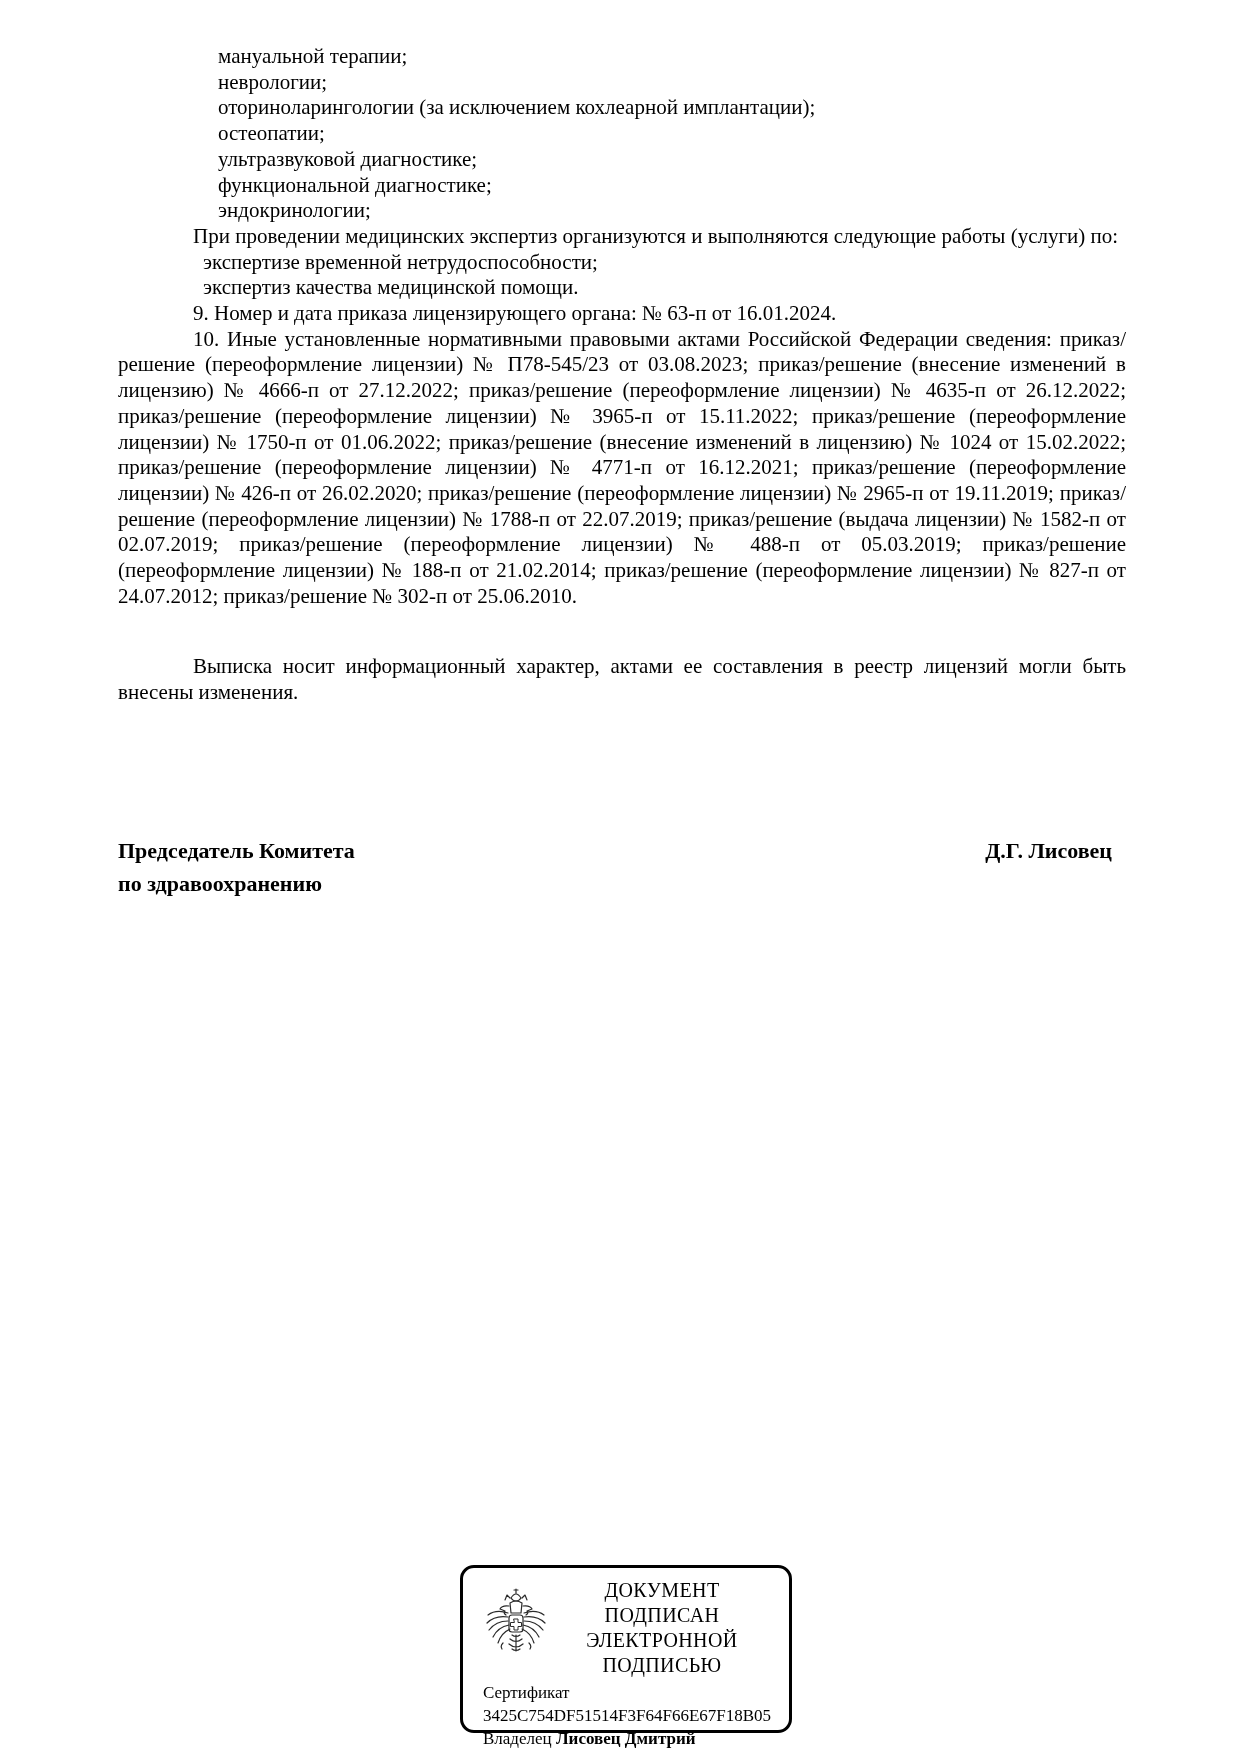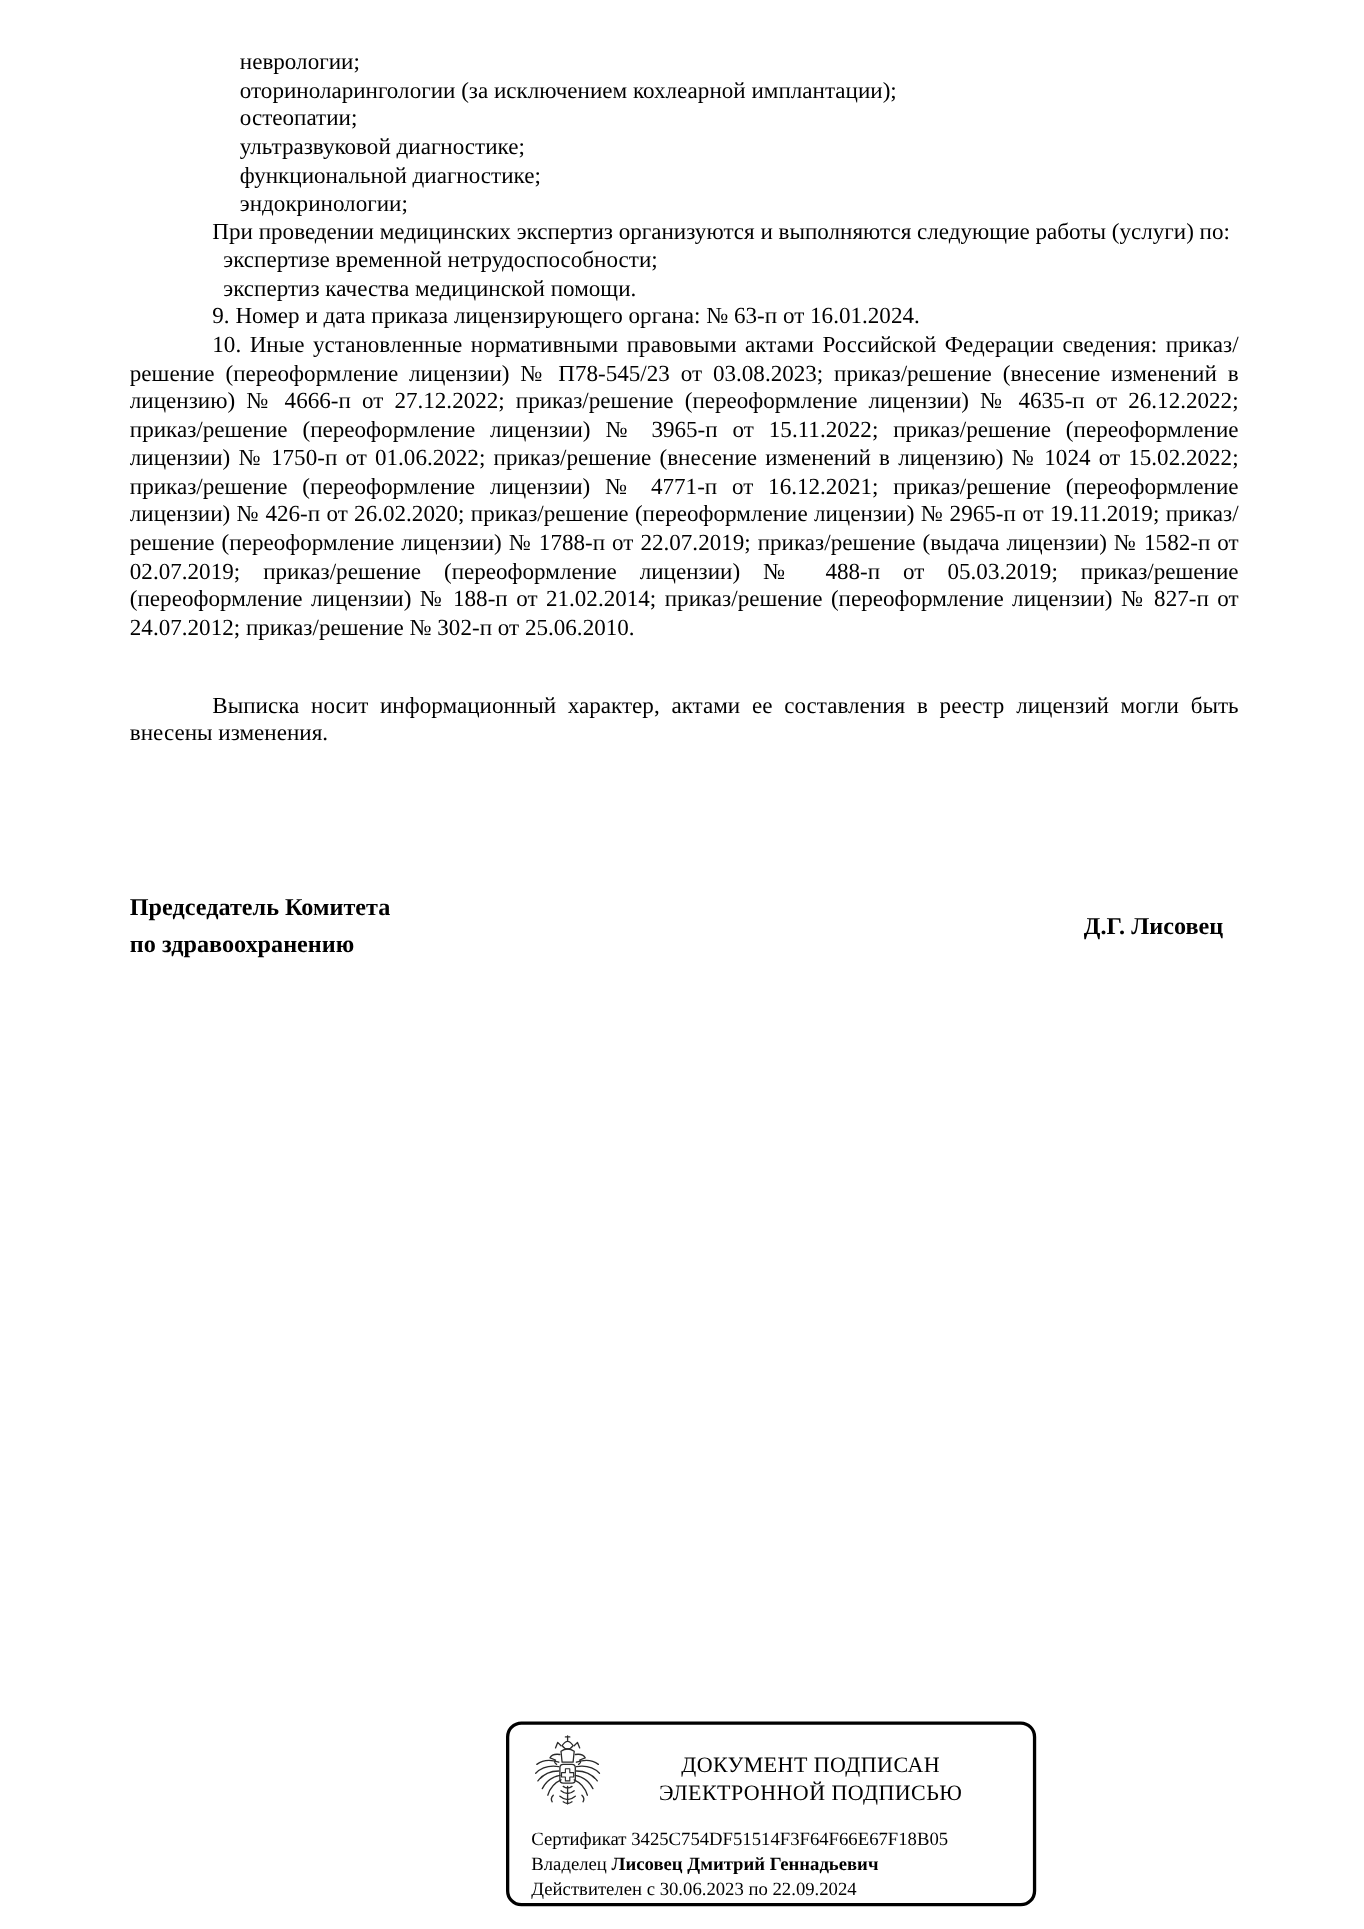"мануальной терапии;" div.list-item { html: none -> <div>мануальной терапии;</div> }
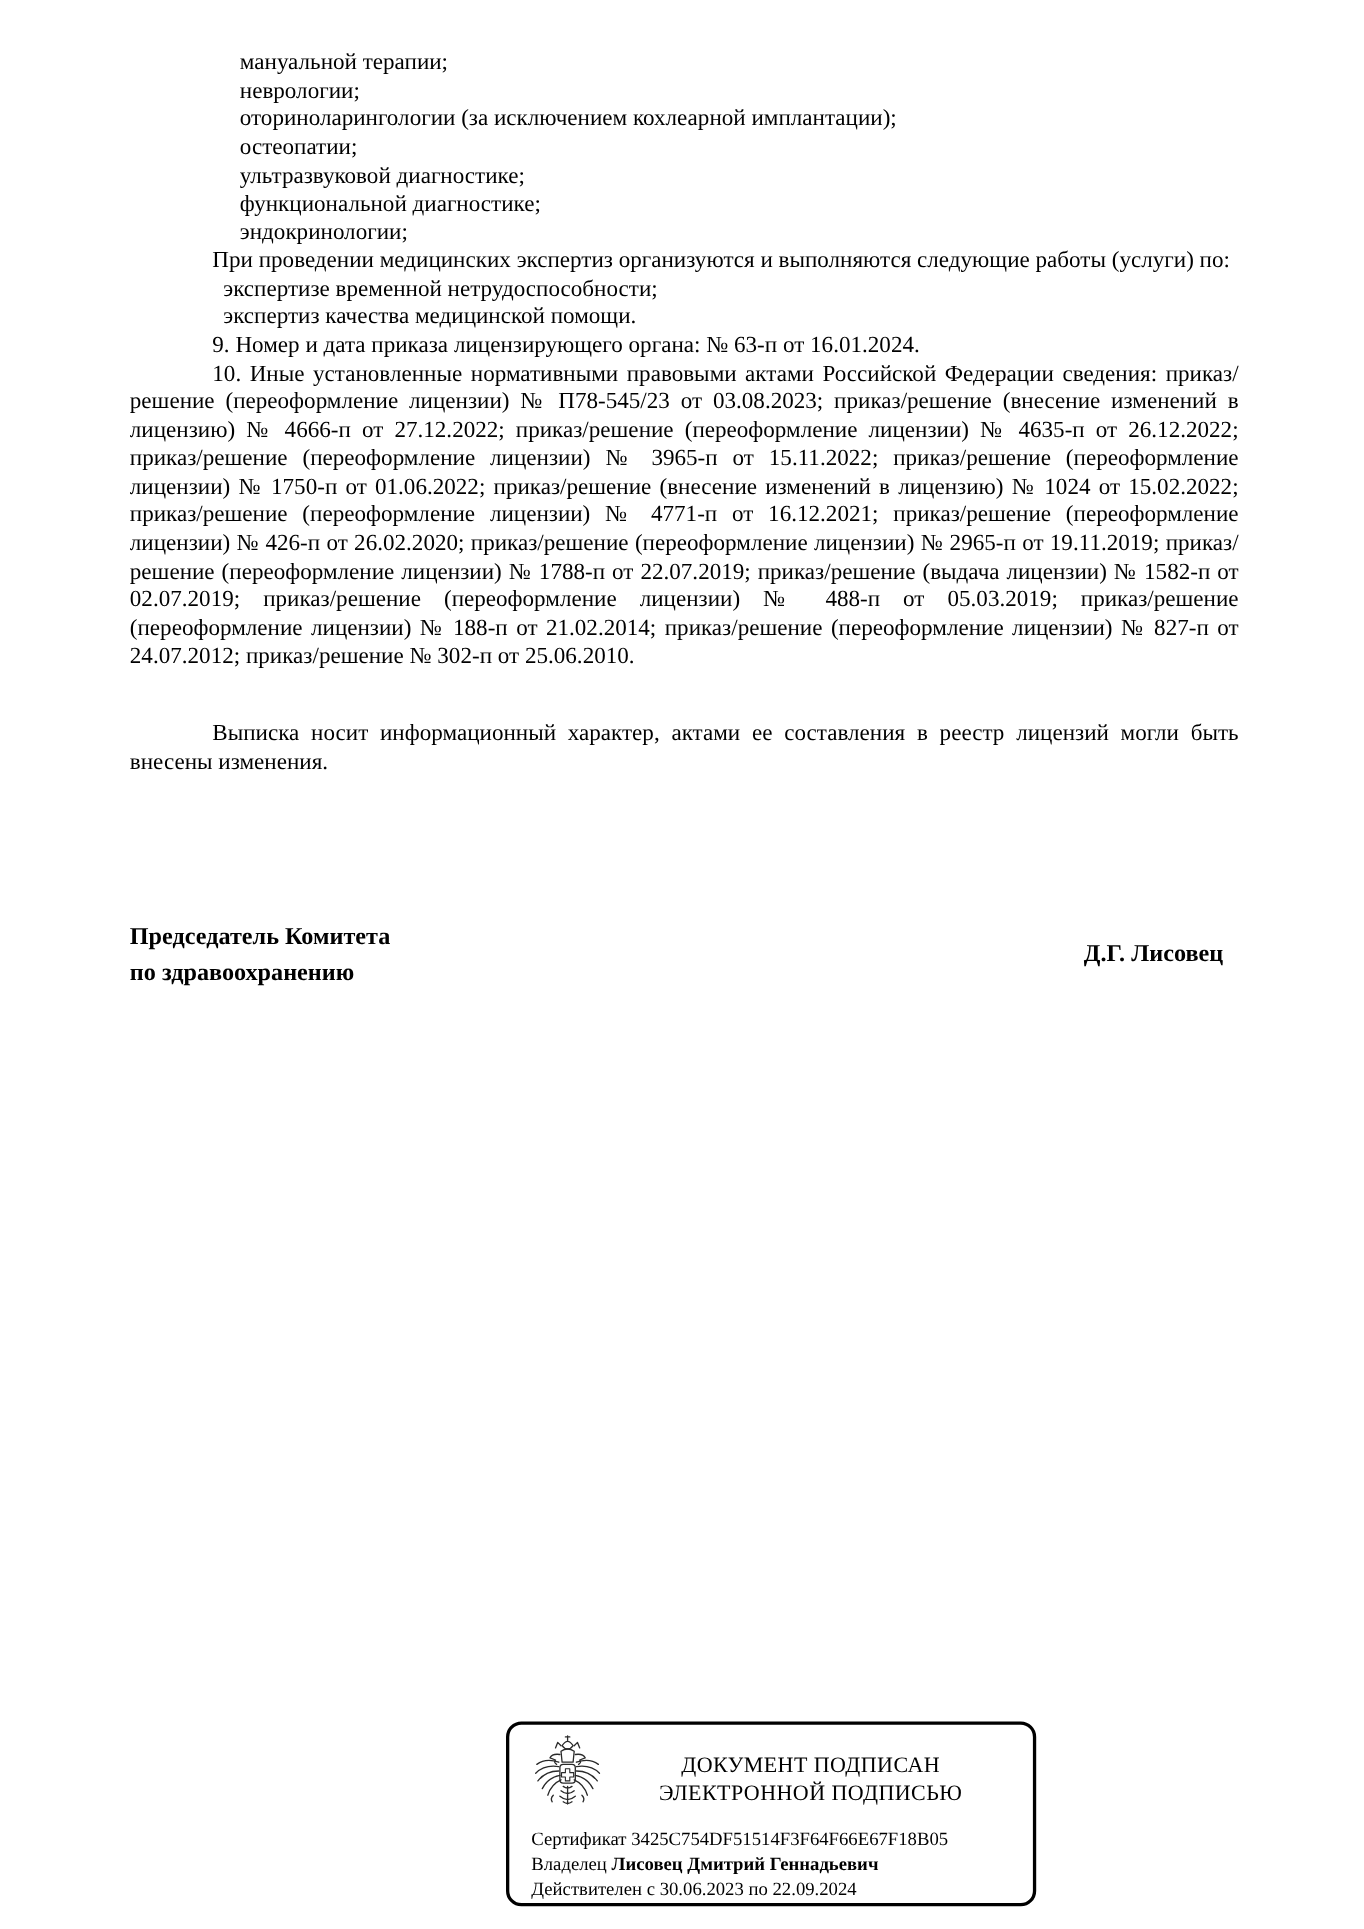"Председатель Комитета" .signature { align-items: center -> flex-start }
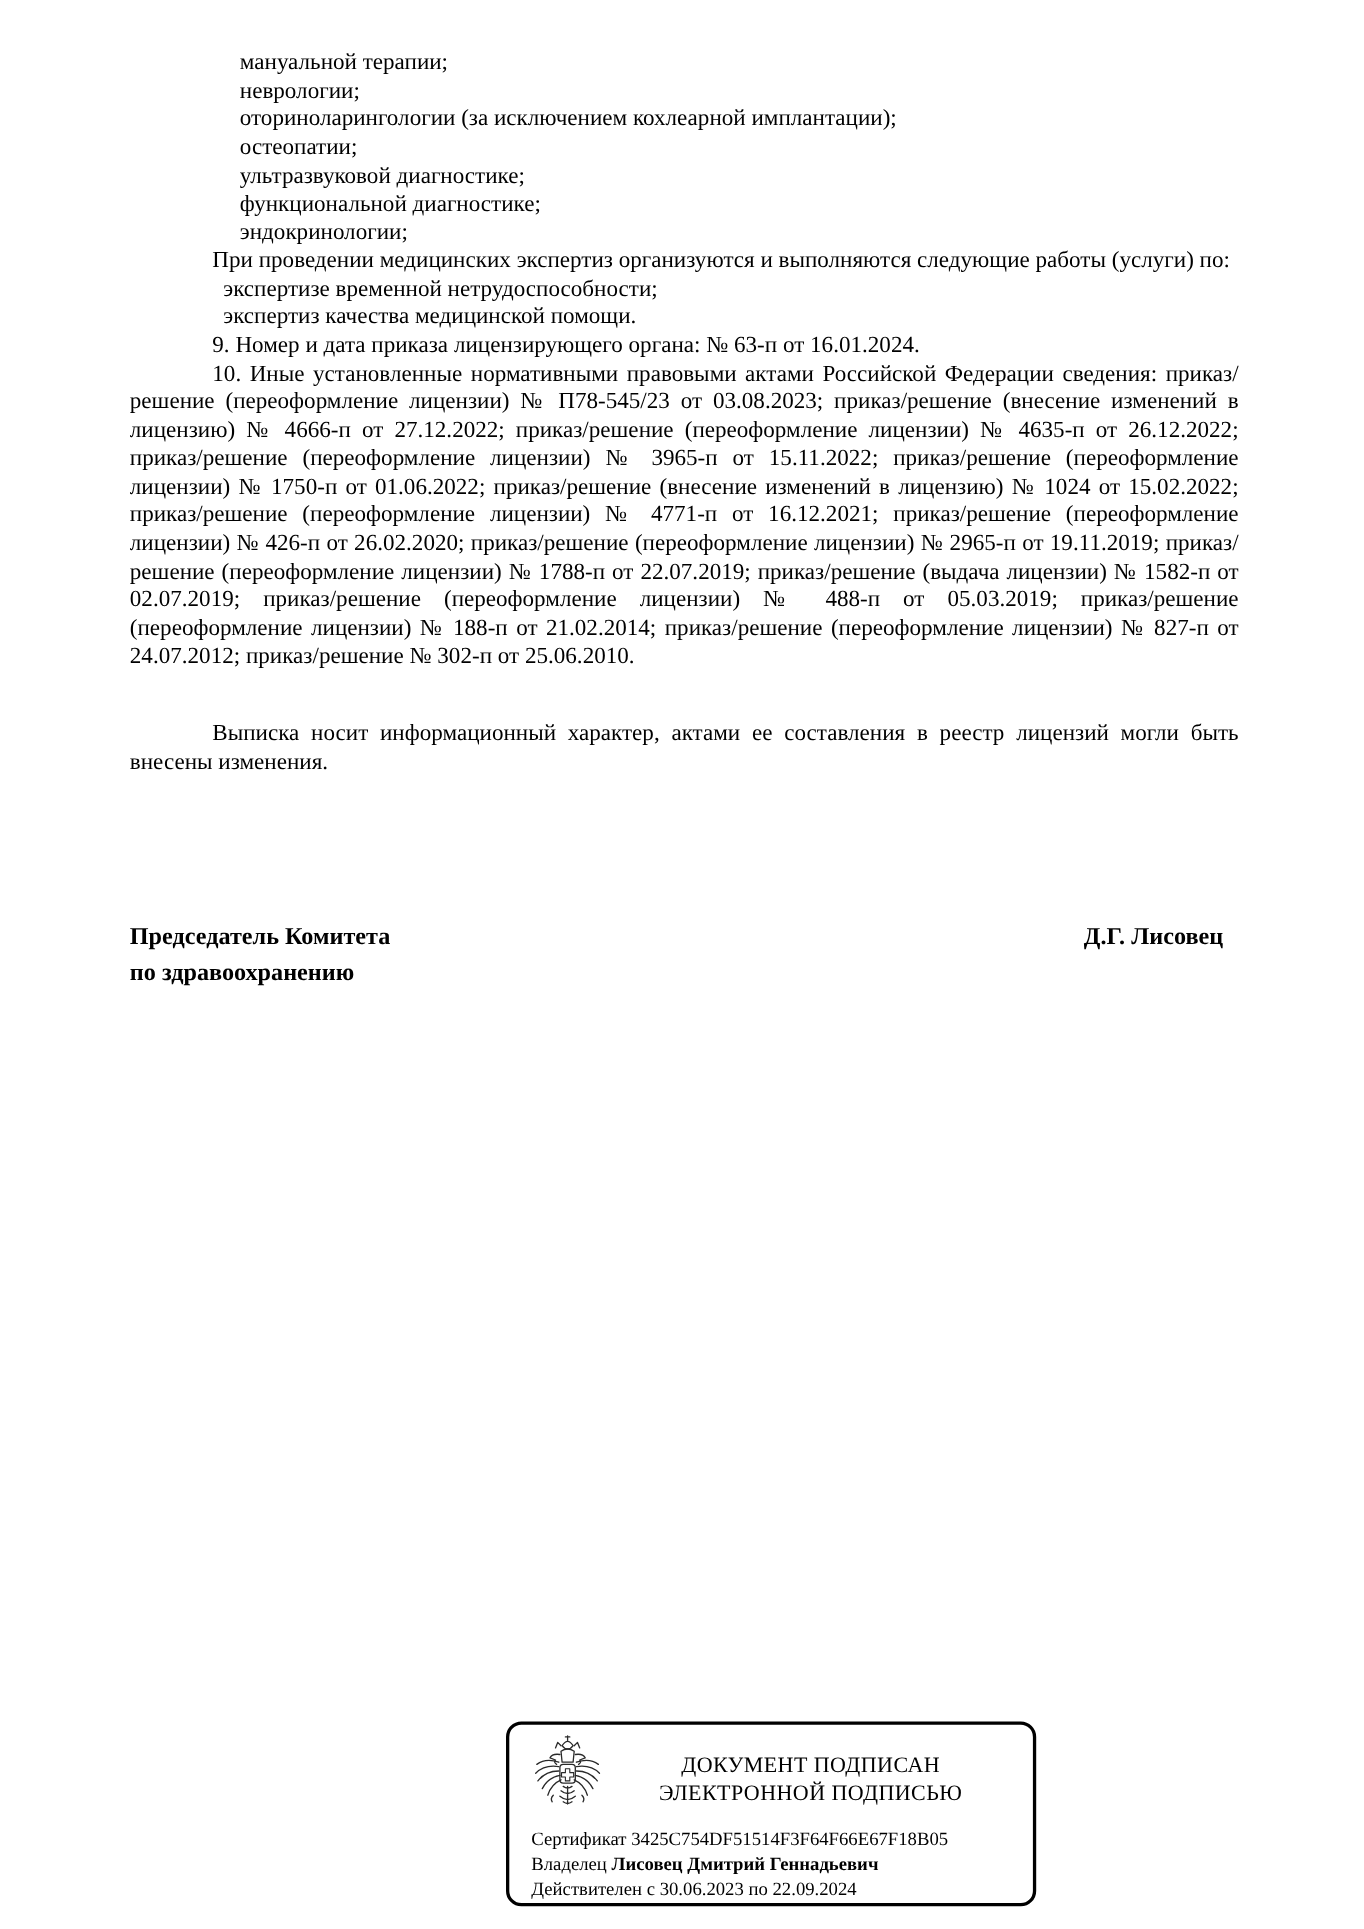"ДОКУМЕНТ ПОДПИСАН" .stamp { width: 482px -> 332px }
